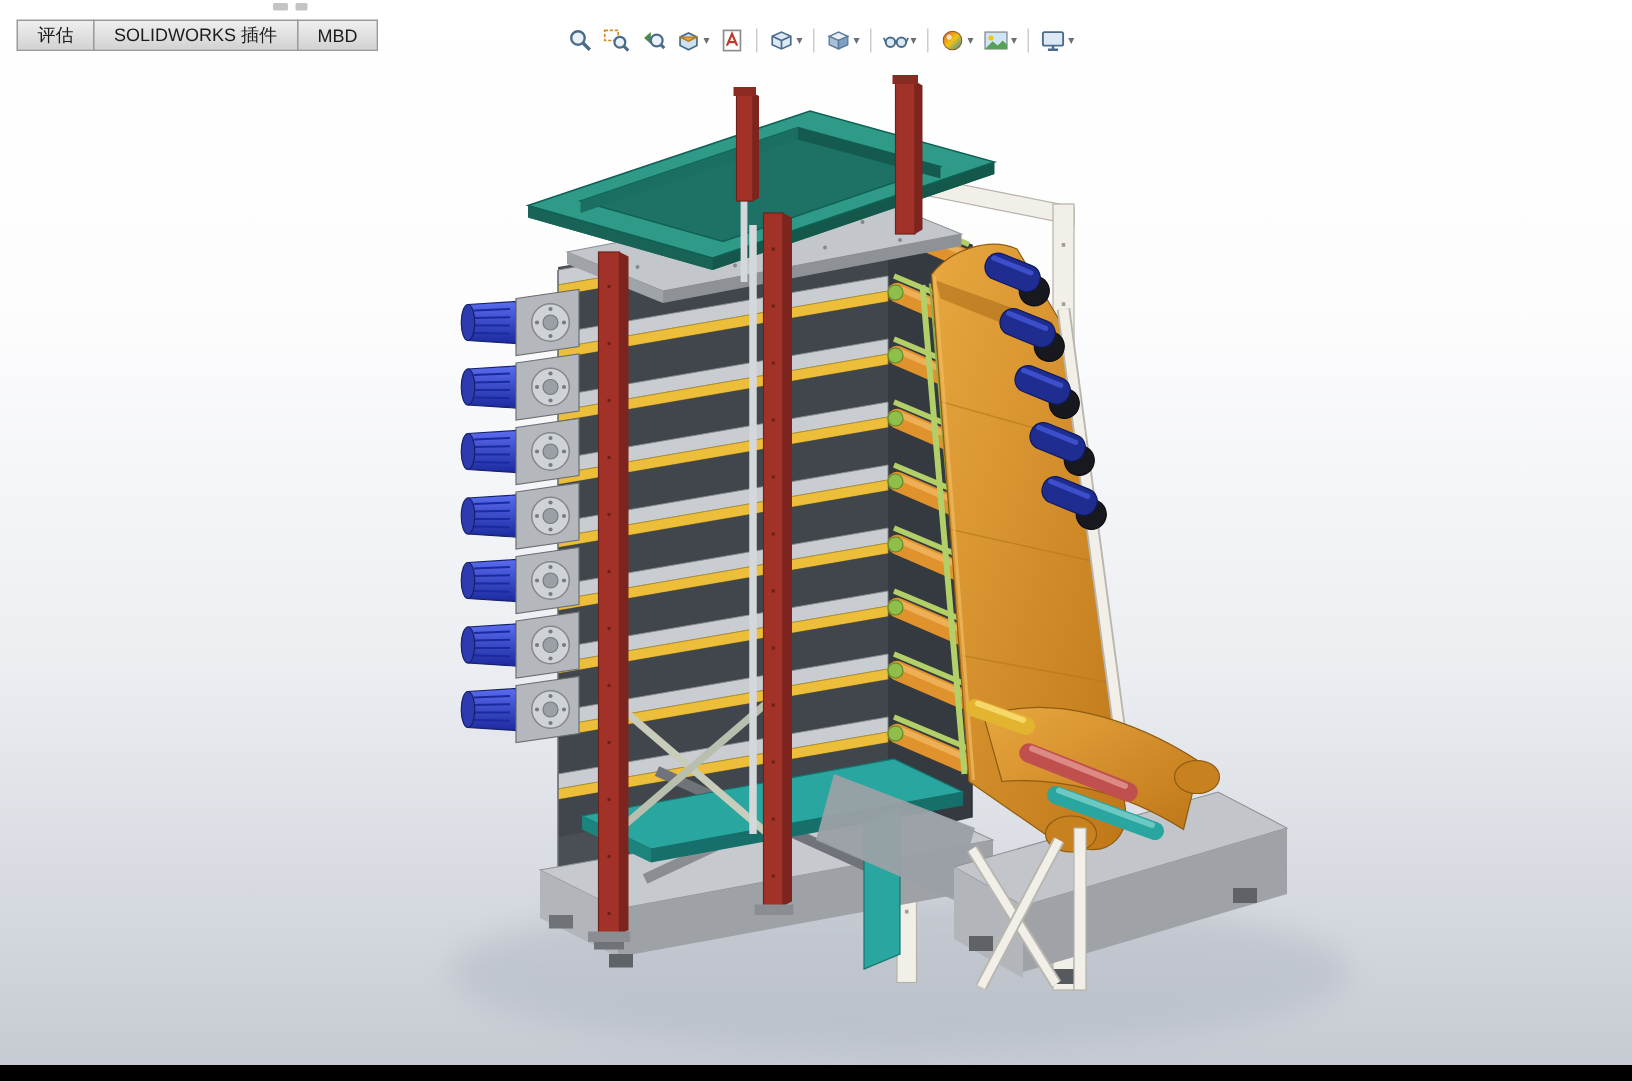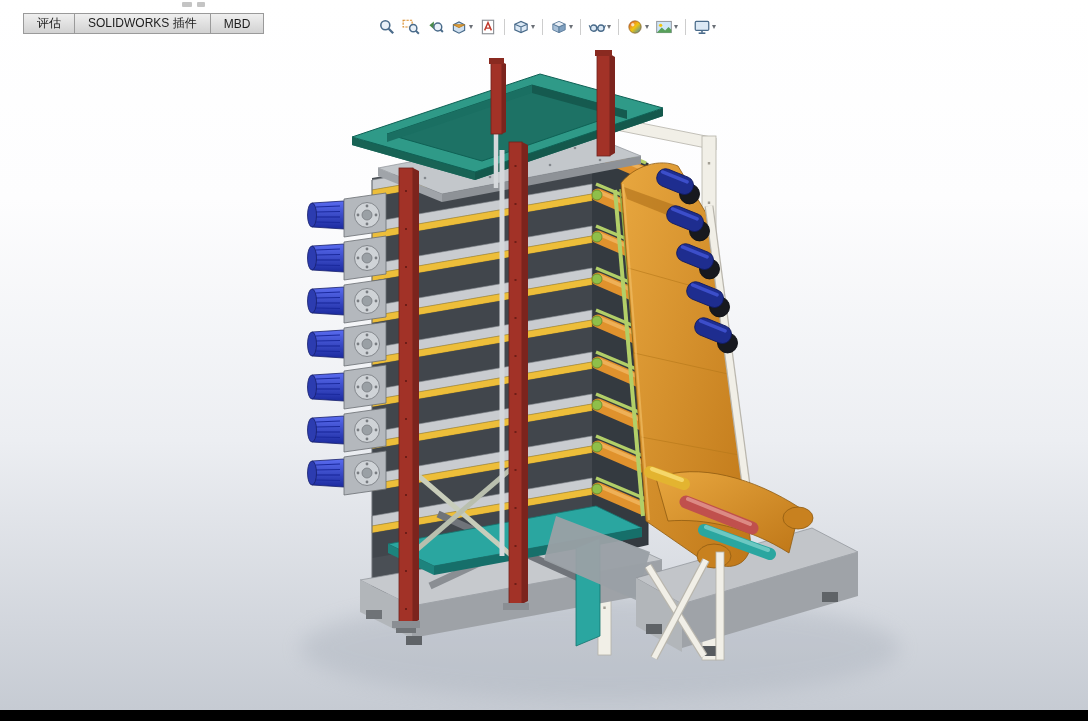"评估" .tab:first-child { margin-left: 16px -> 4px }
